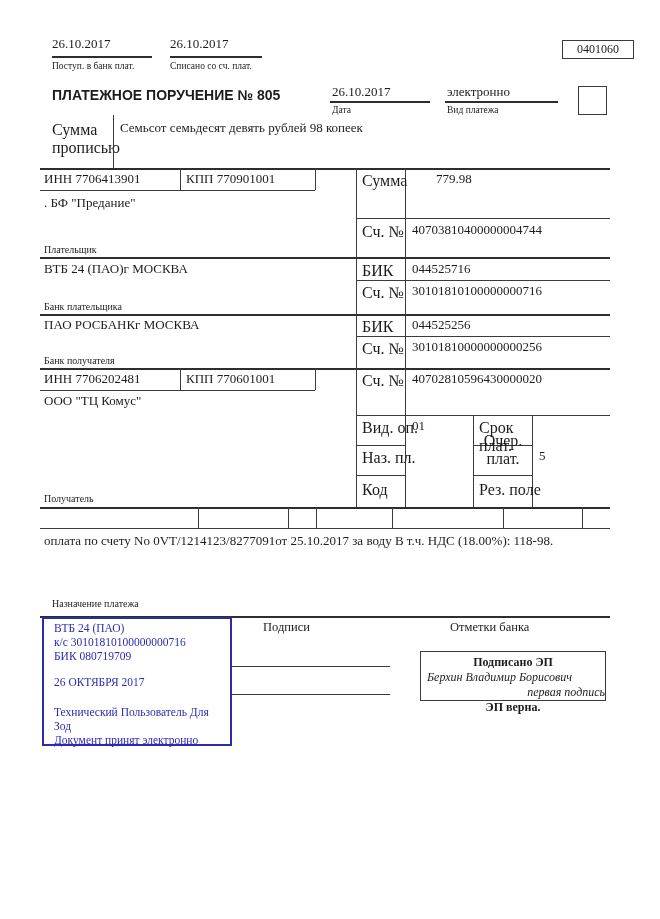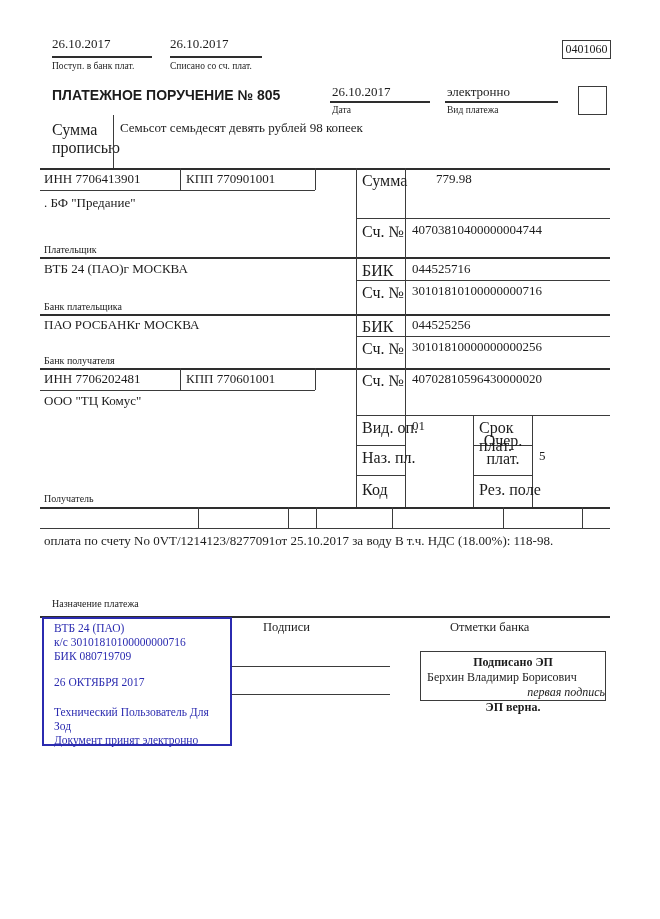"0401060" div.box { width: 49px -> 72px }
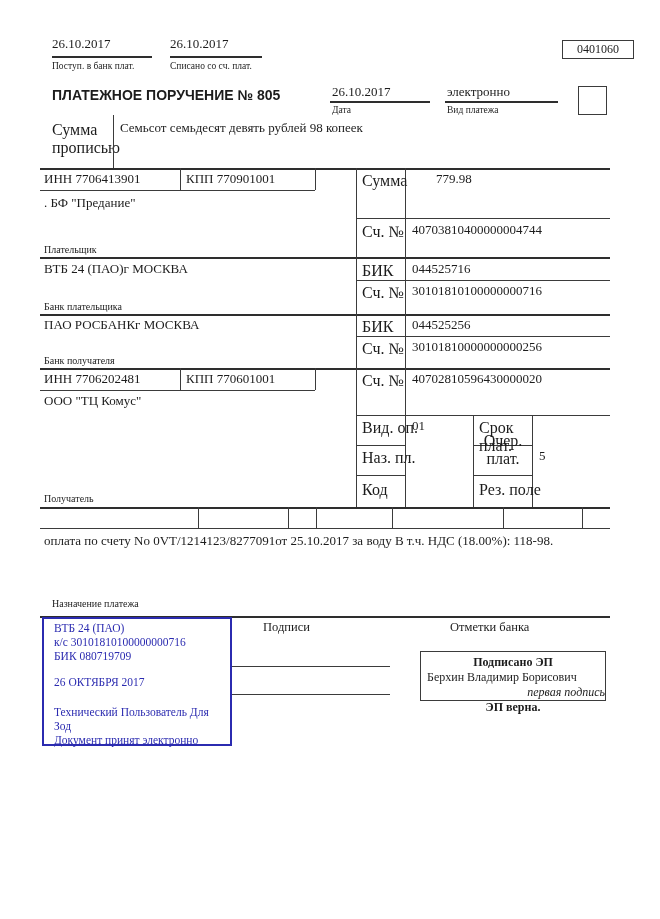"Берхин Владимир Борисович" div { font-style: none -> italic }
